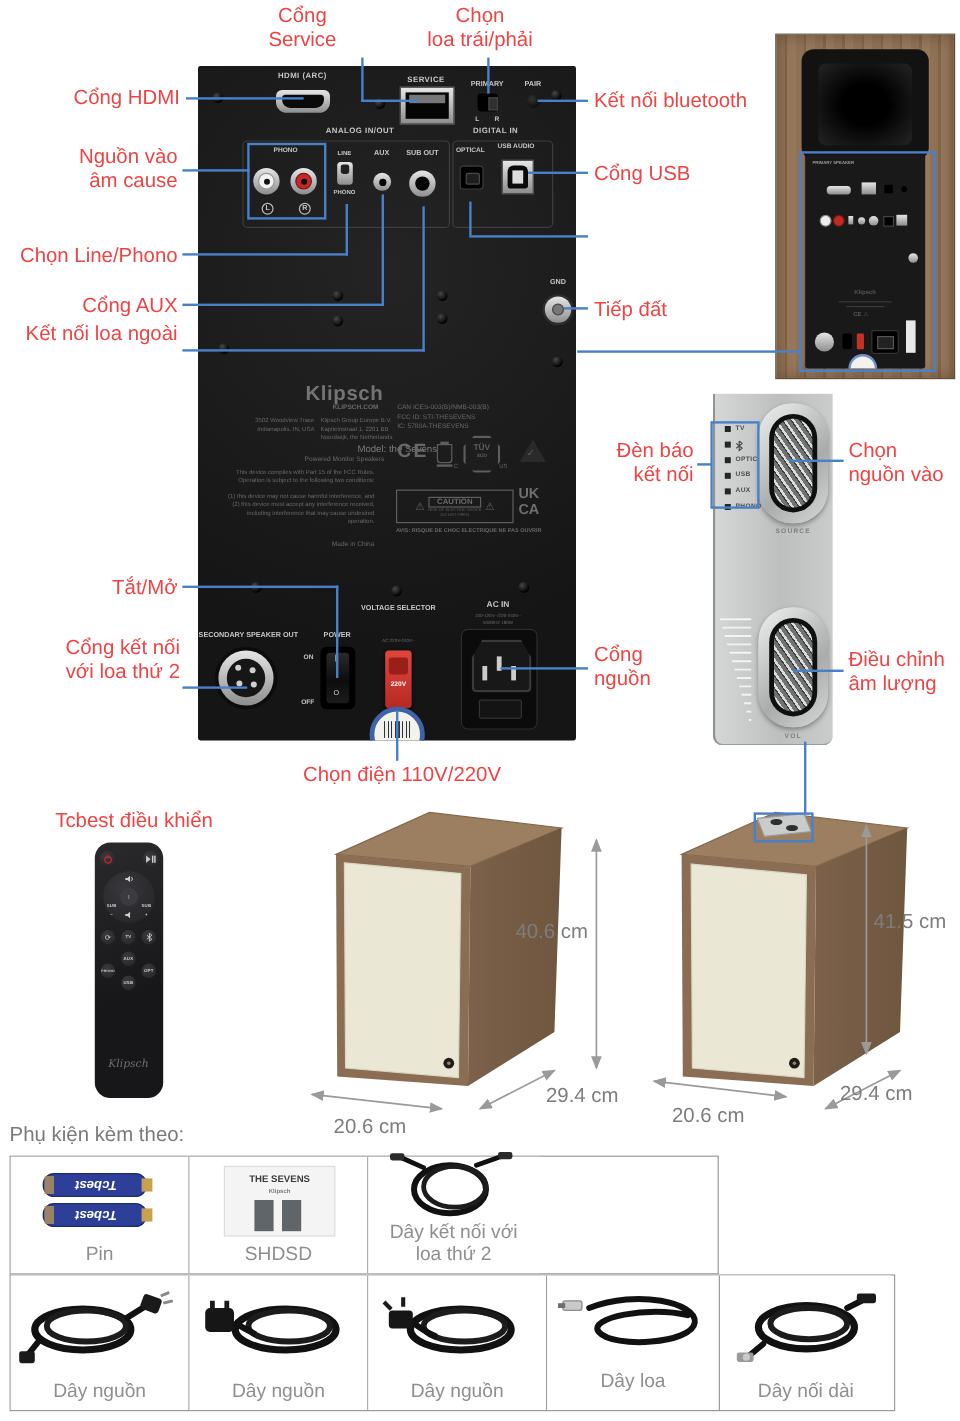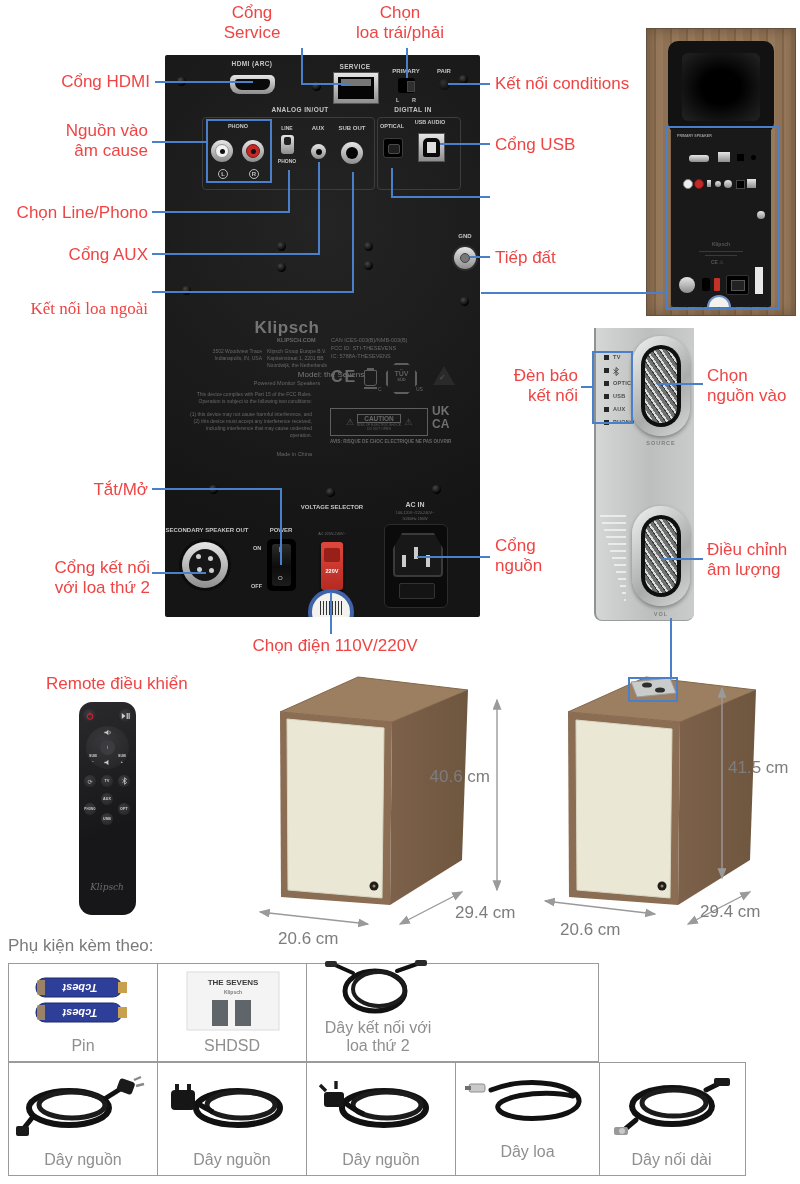"Kết nối conditions" div.callout { text: conditions -> bluetooth }
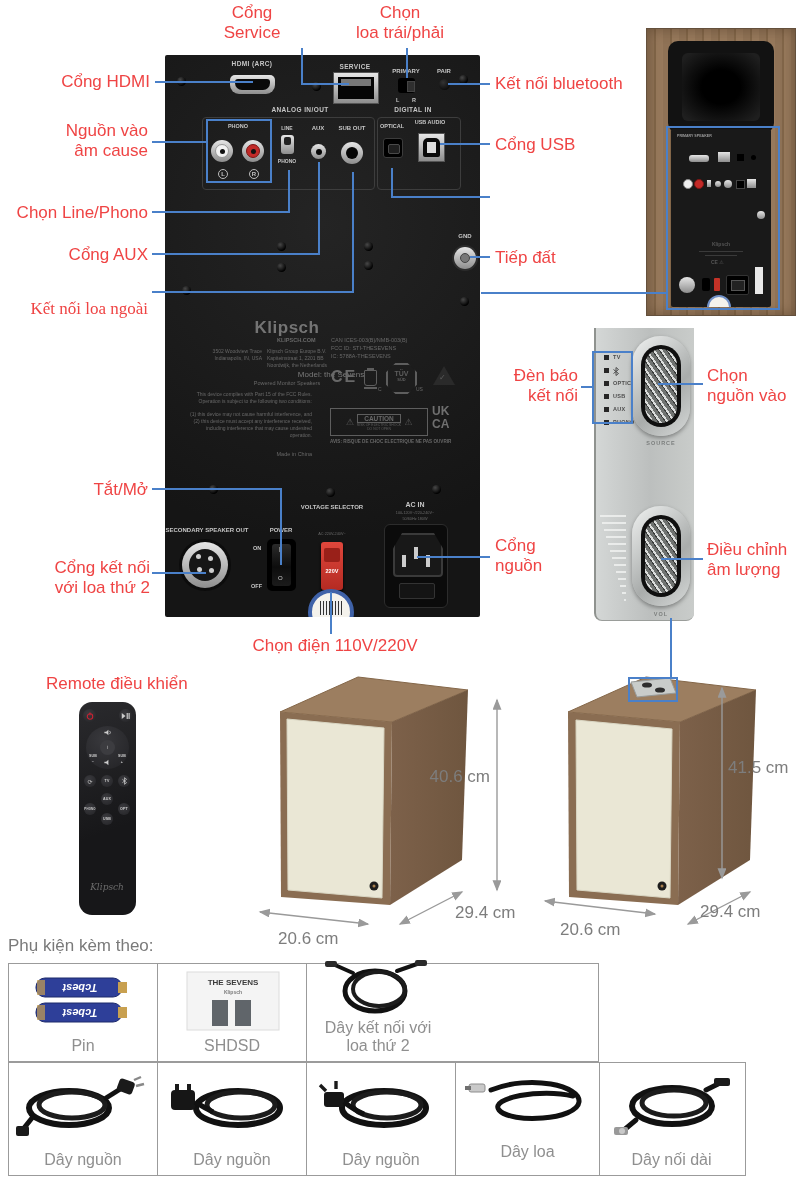"Kết nối loa ngoài" div.callout { font-family: Liberation Serif, serif -> none; top: 299px -> 268px }
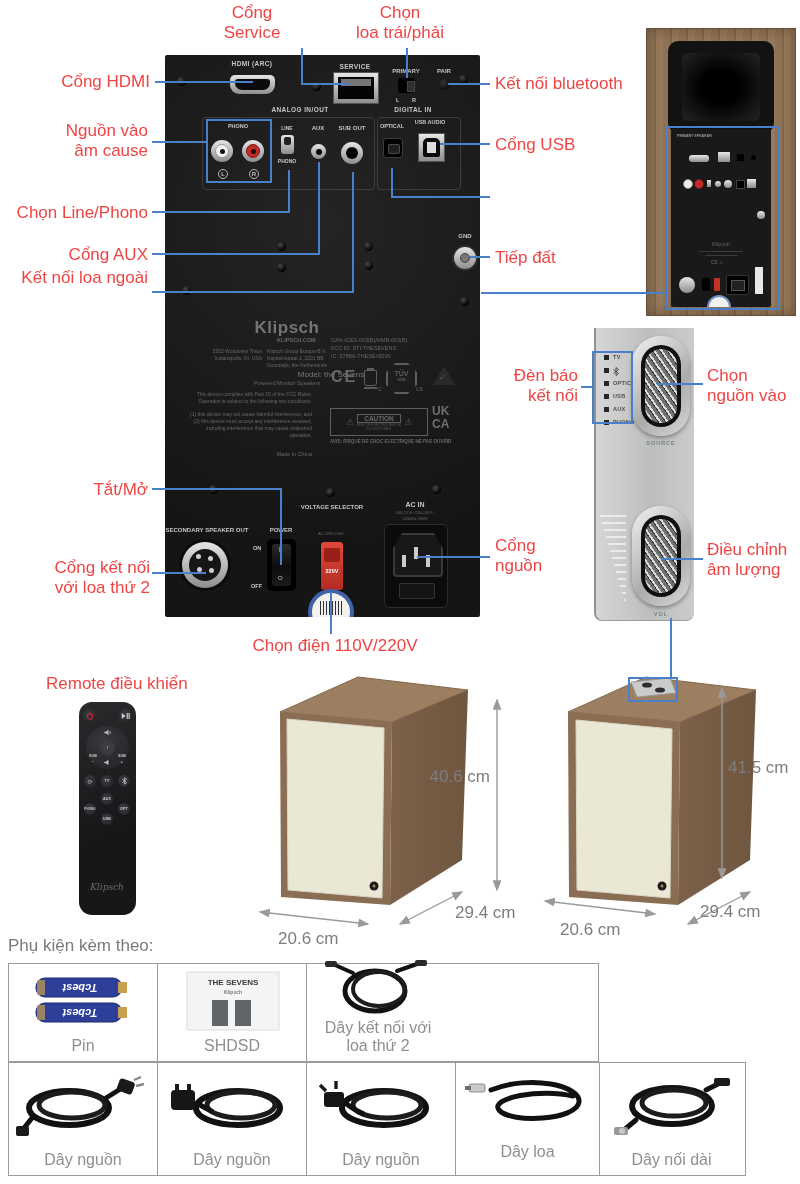"Cổng kết nối" div.callout { top: 558px -> 530px }
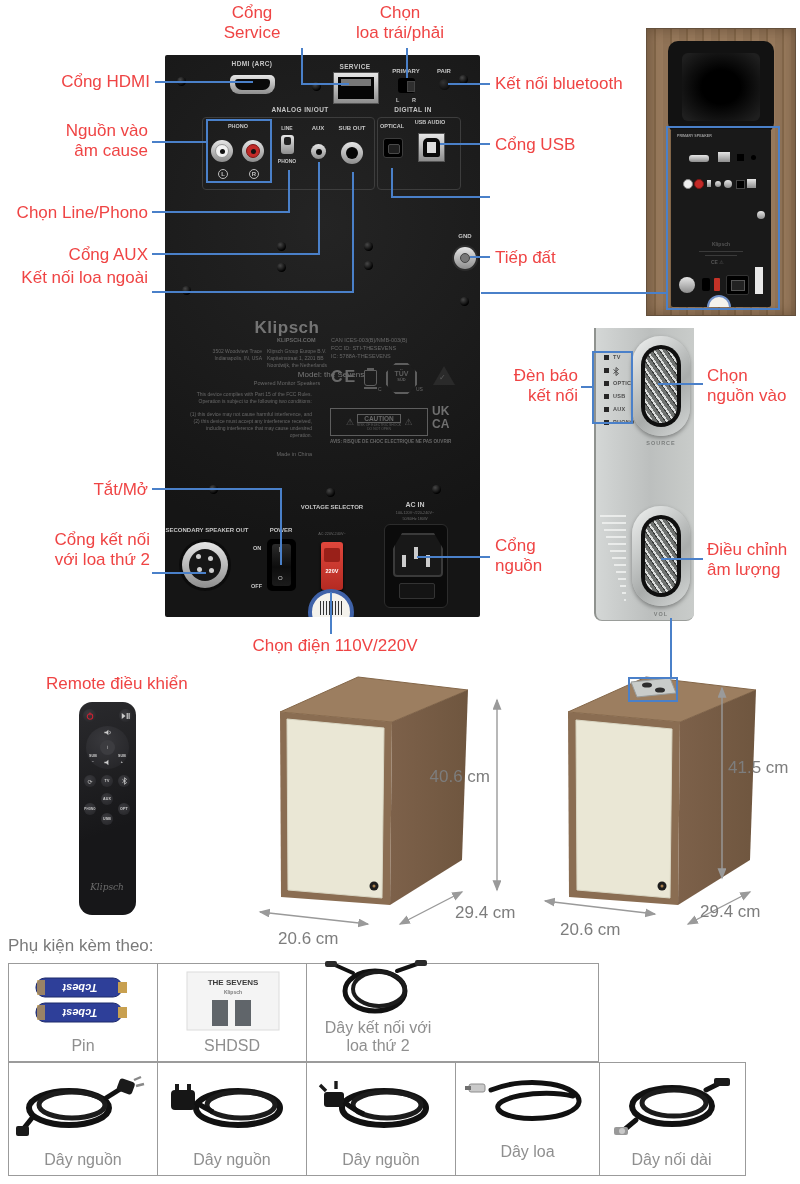"Remote điều khiển" div.callout { text: Remote -> Tcbest }
